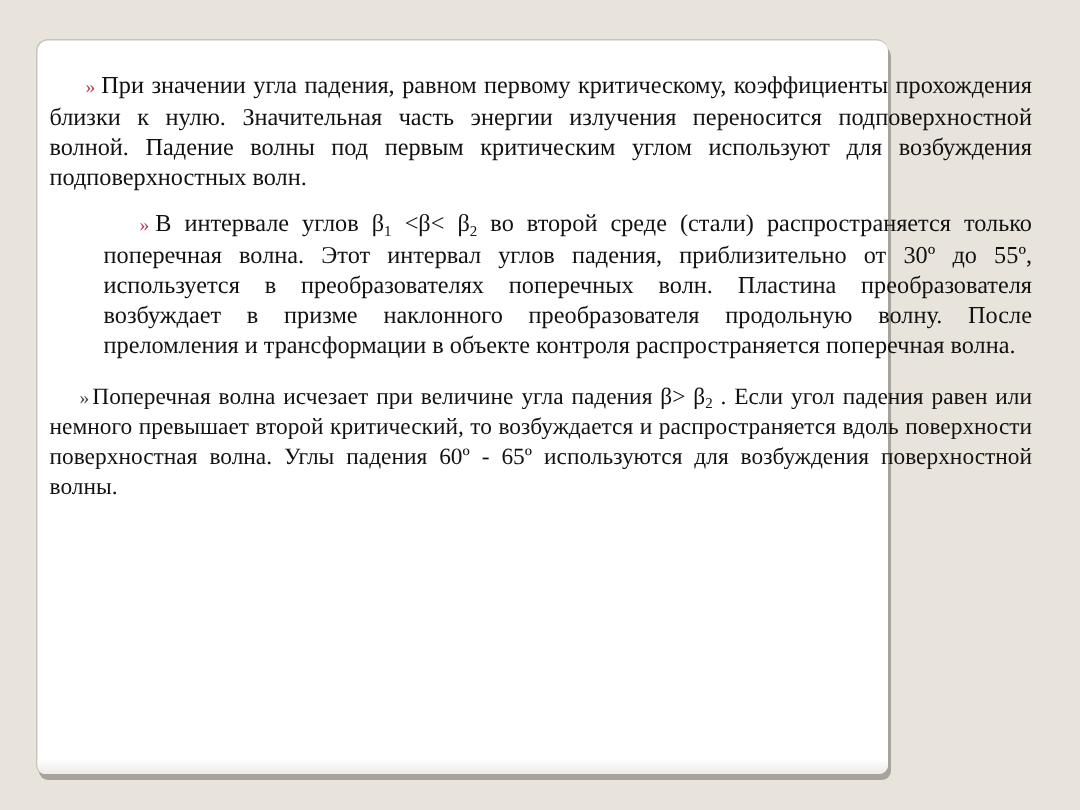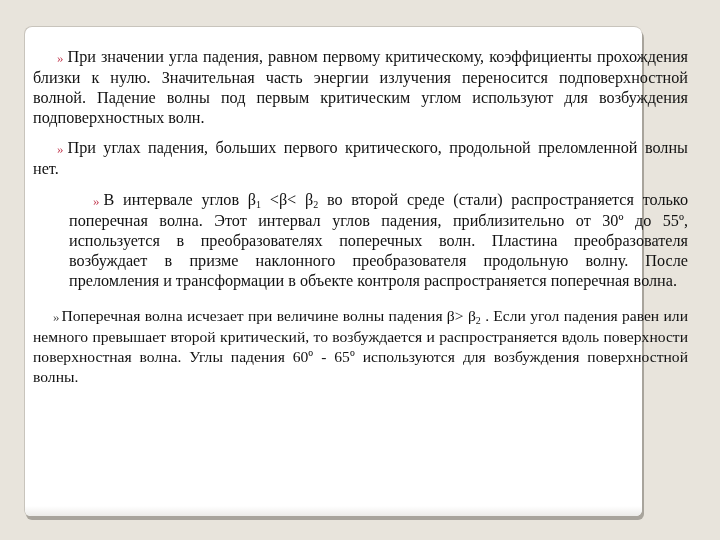"» При значении угла падения," .card { width: 618px -> 568px }
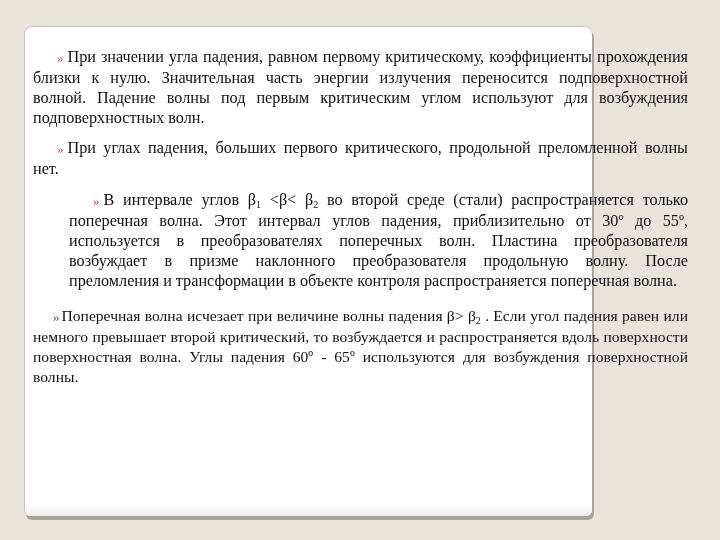"» При углах падения, больших" p.para { html: <p><span>»</span><span>При углах падения, больших первого критического, продольной преломленной волны нет.</span></p> -> none }
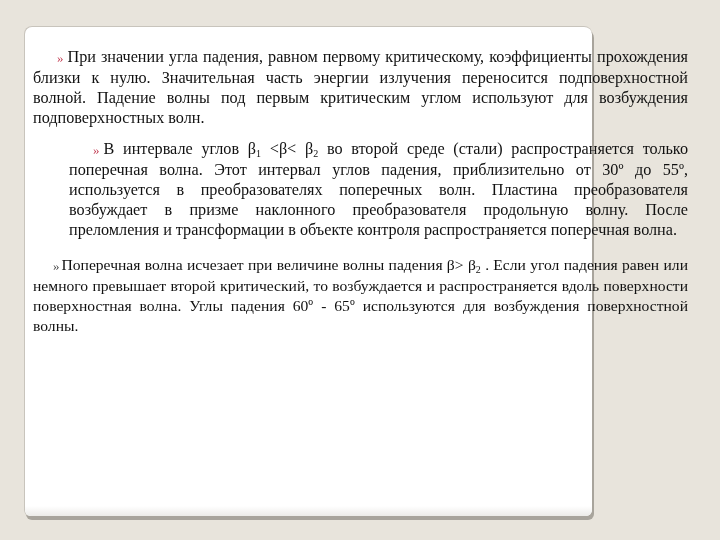"Поперечная волна исчезает при величине" span { text: волны -> угла }
